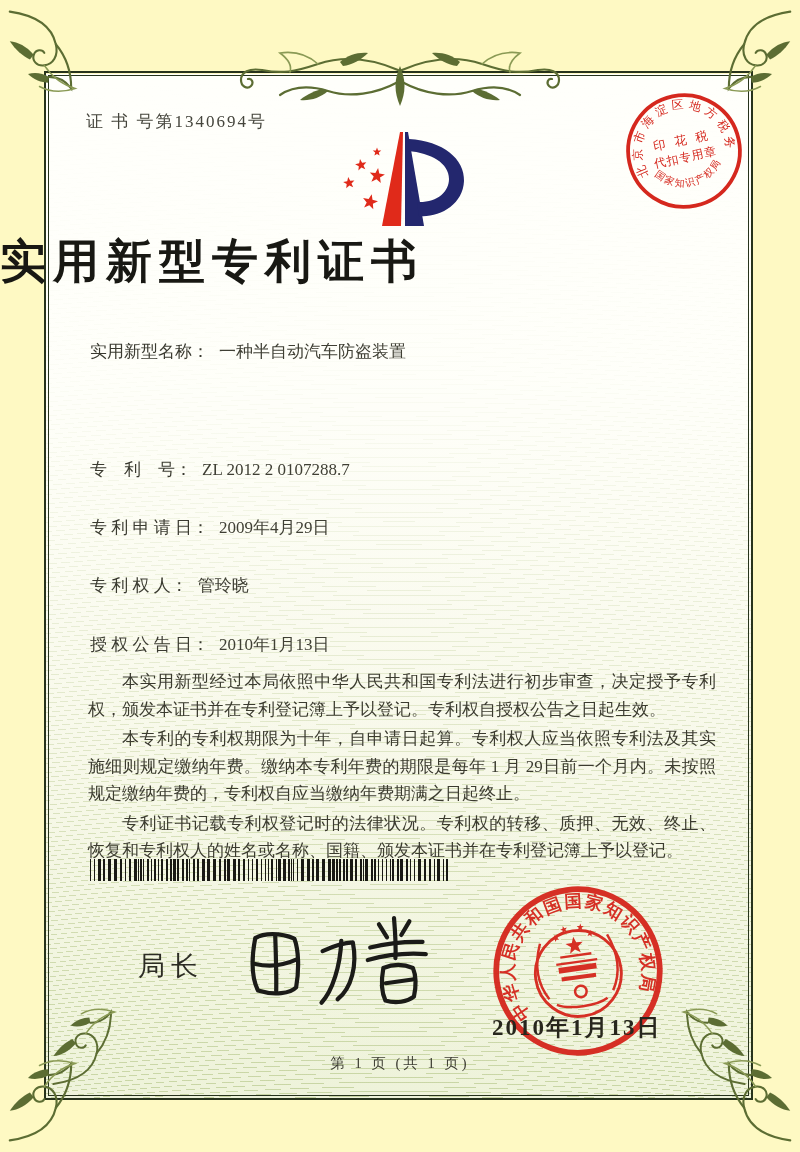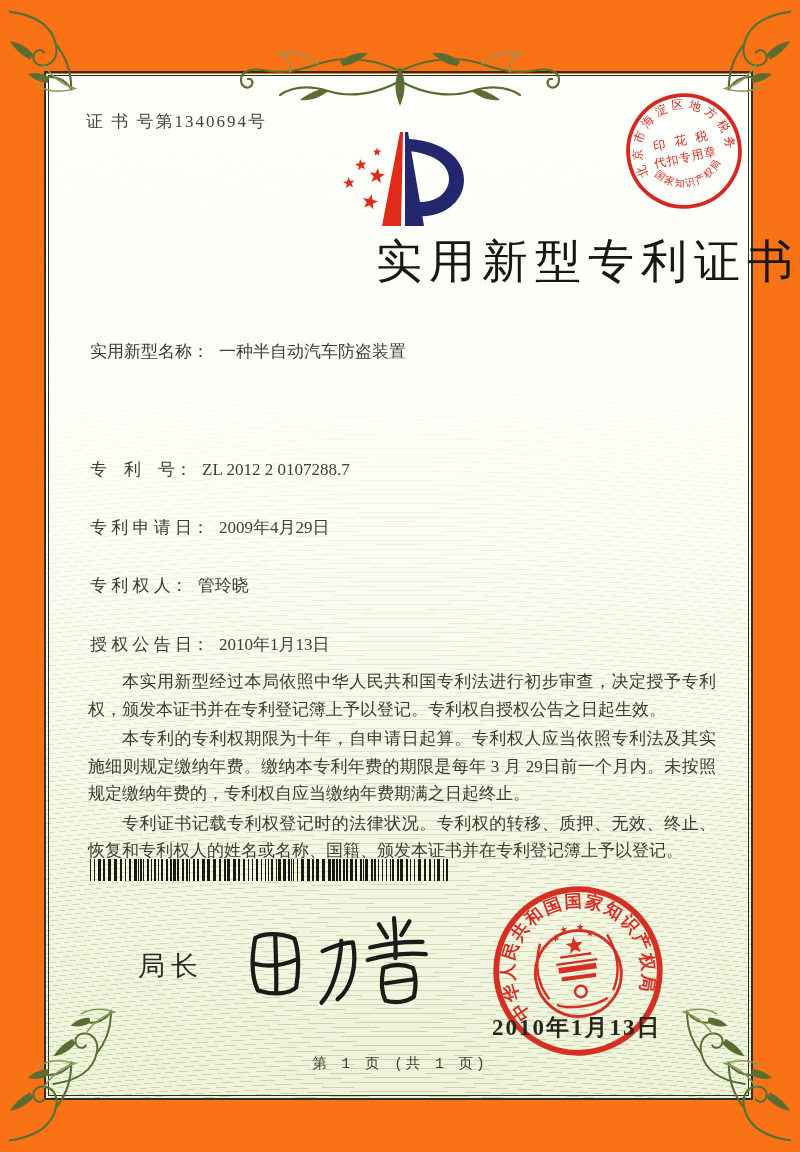"证 书 号第1340694号" .page { background: #f97316 -> #fef9c3 }
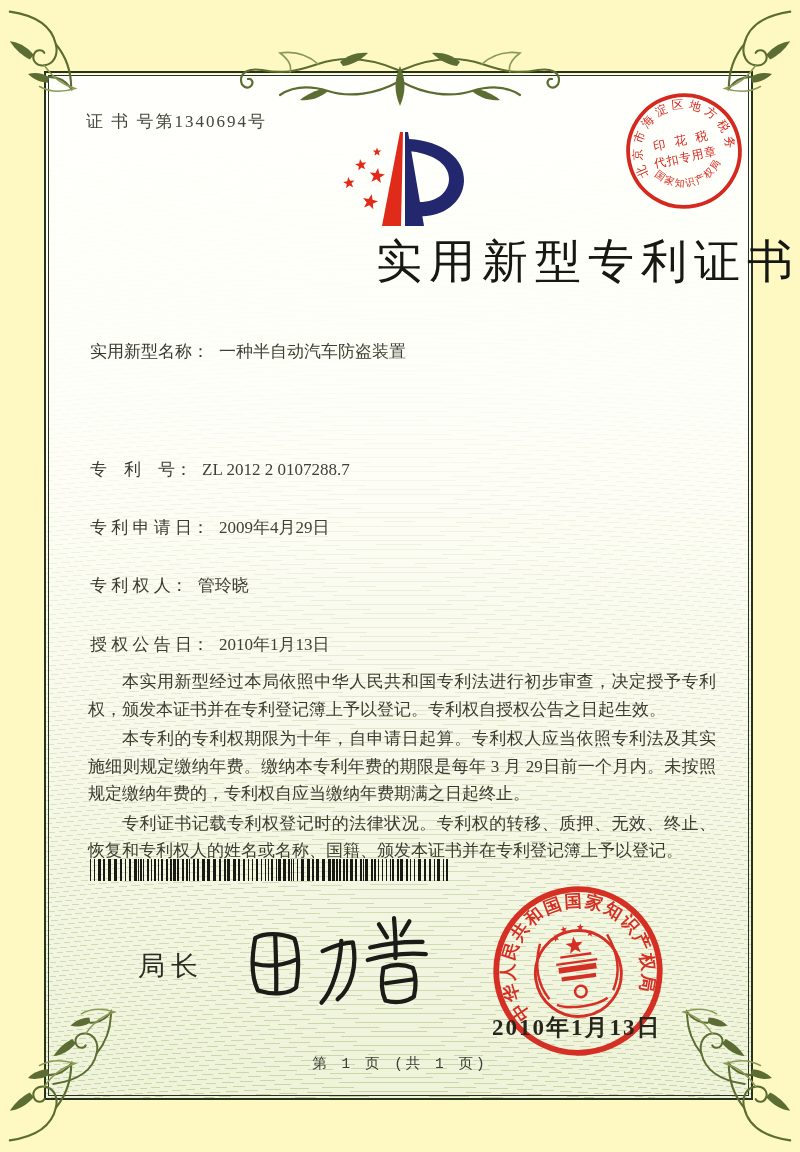"实用新型专利证书" .title { font-weight: normal -> bold; text-align: right -> left }
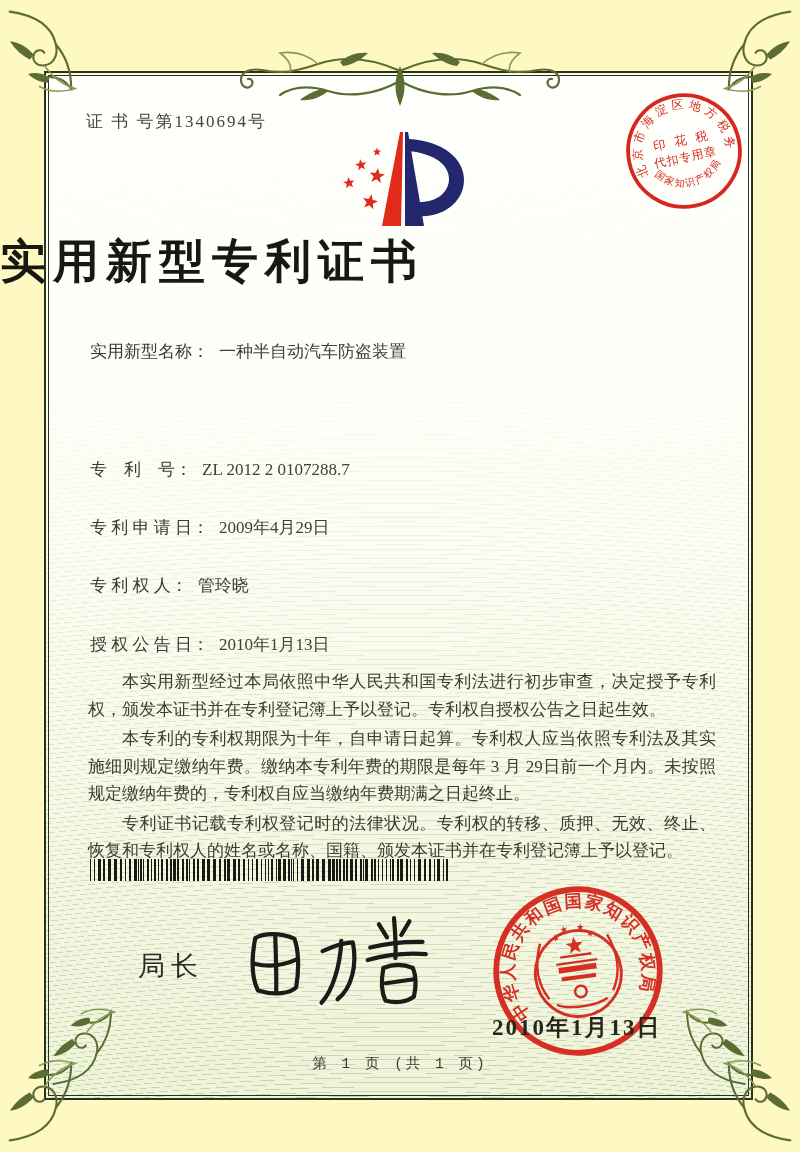"本专利的专利权期限为十年，自申请日起算。专利权人应当依照专利法及其实施细则规定缴" p { text: 3 -> 1 }
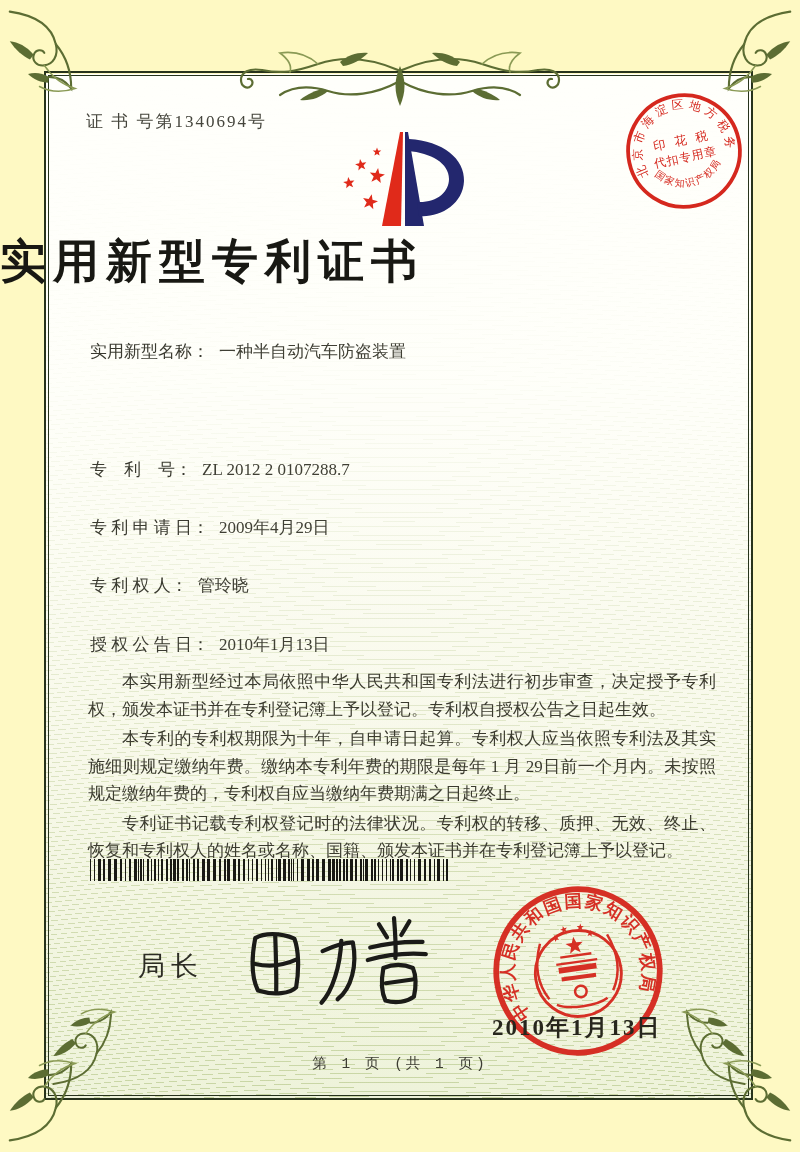"第 1 页 (共 1" .page-footer { font-family: Liberation Mono, monospace -> none }
